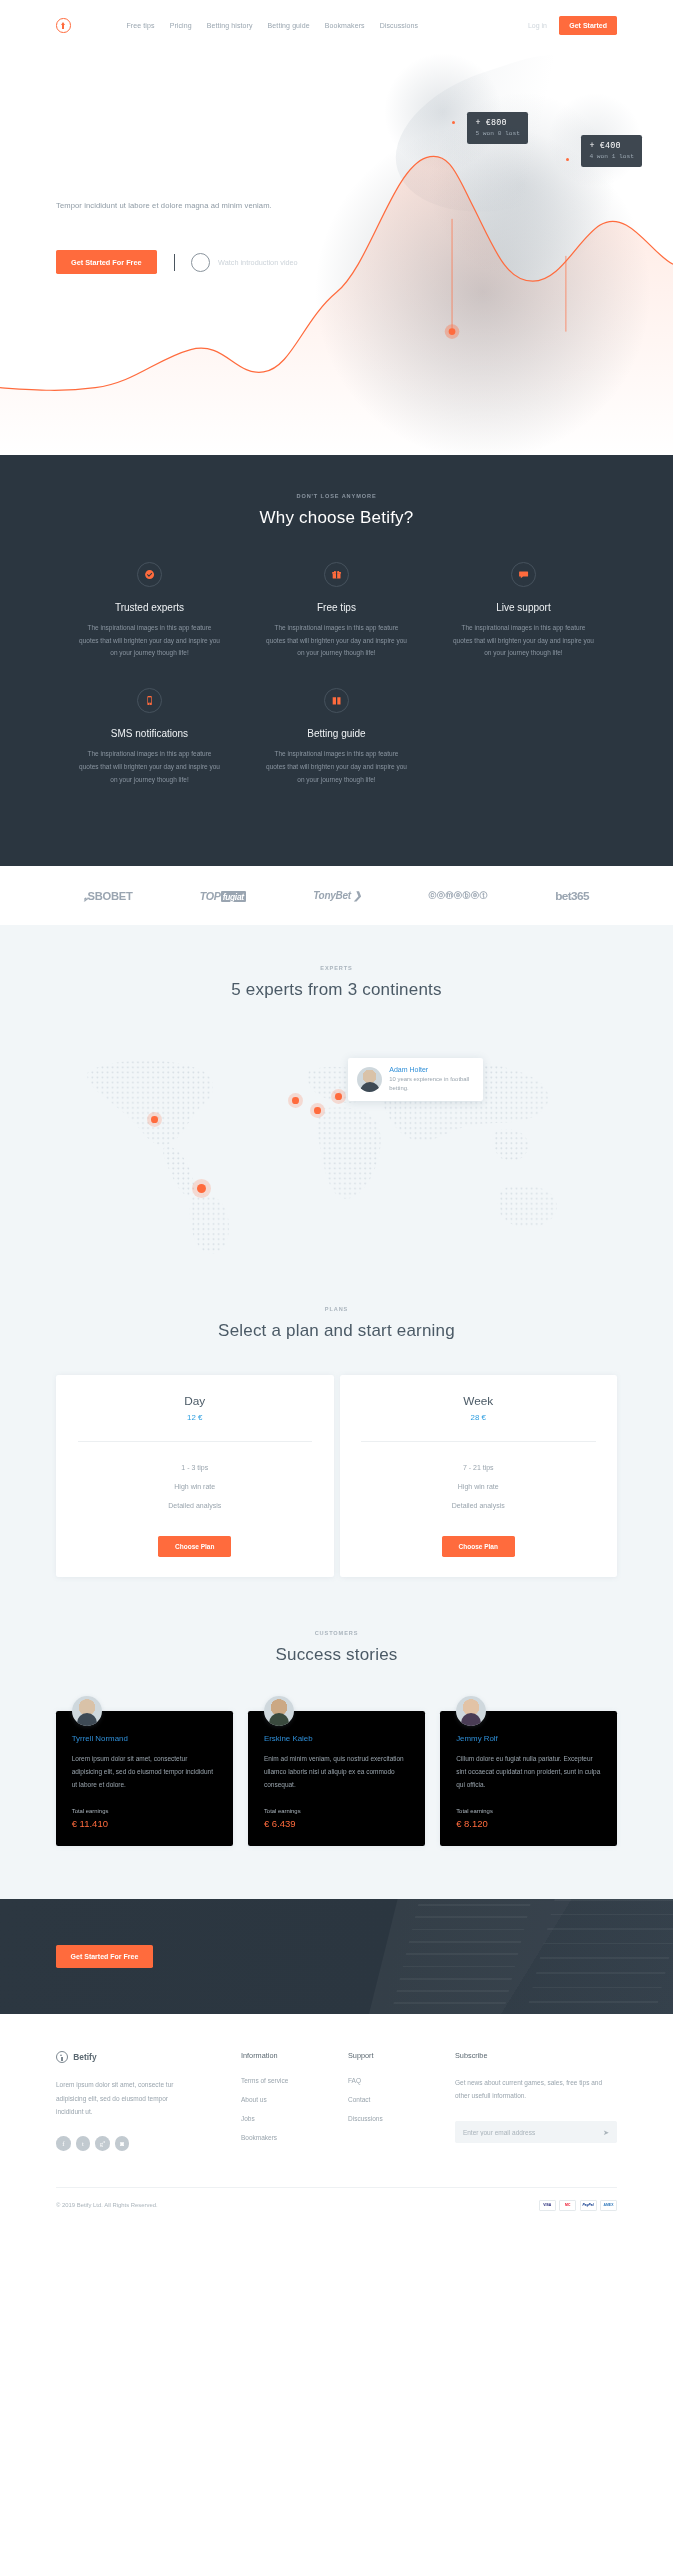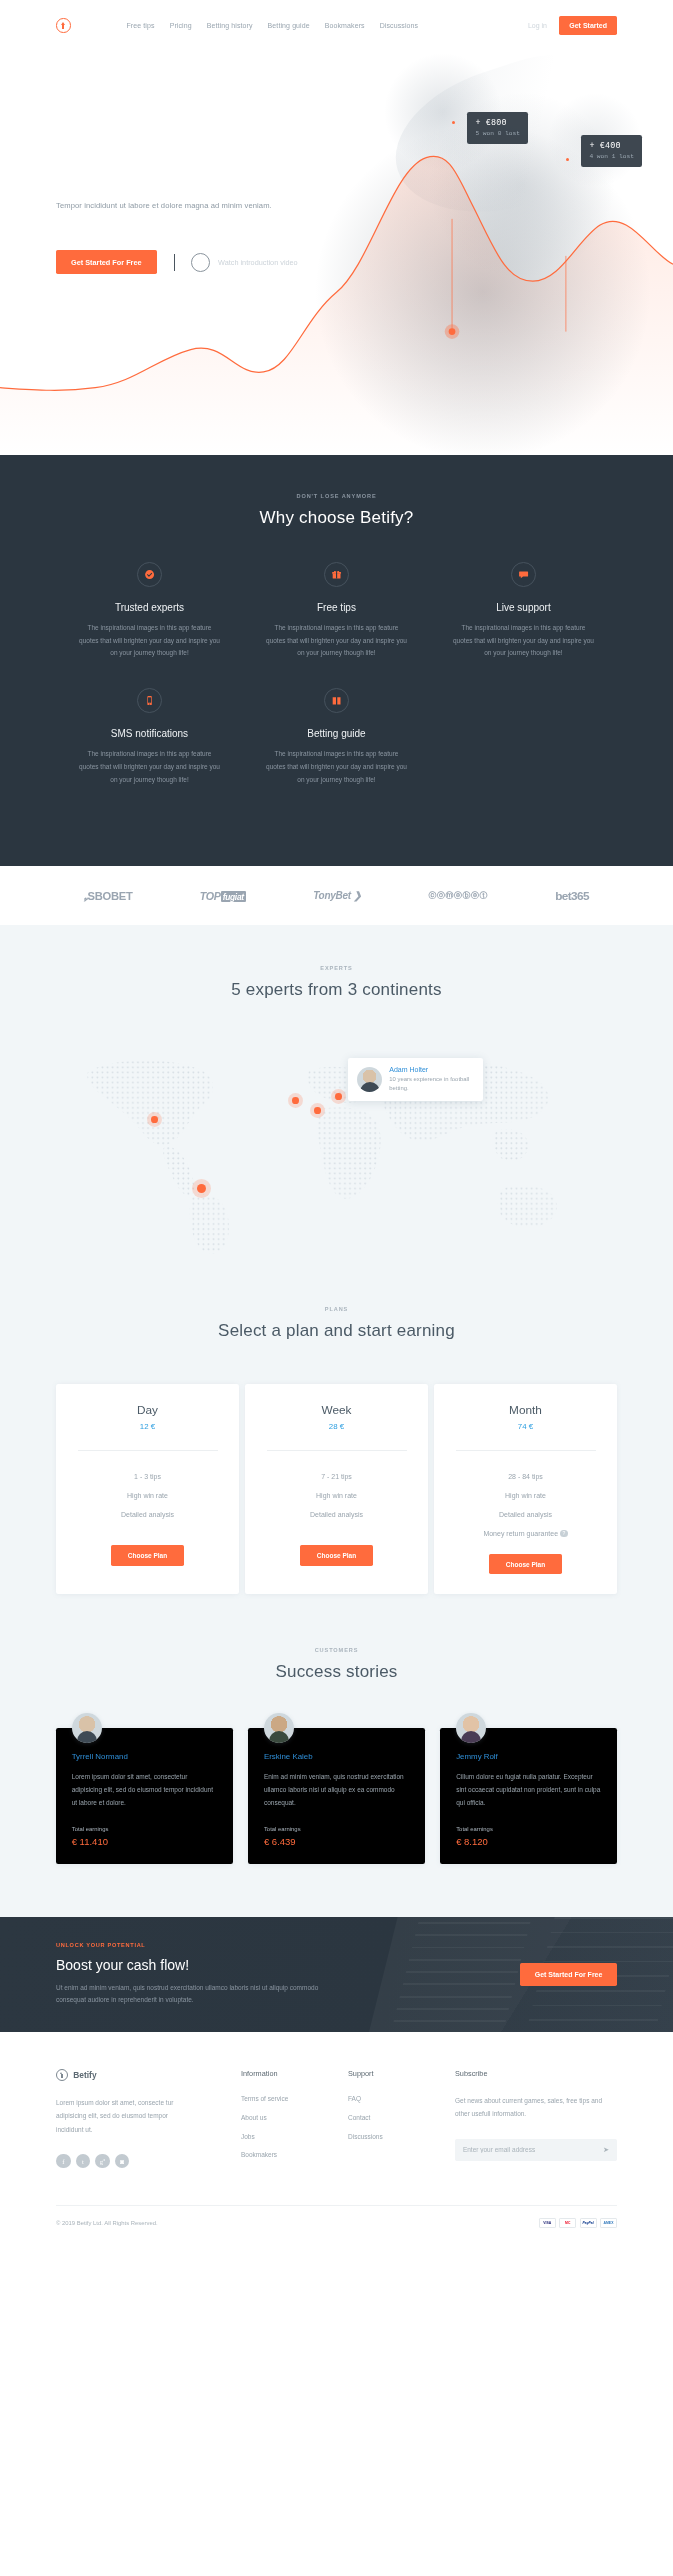"Day" .plan-grid { margin-top: 43px -> 34px }
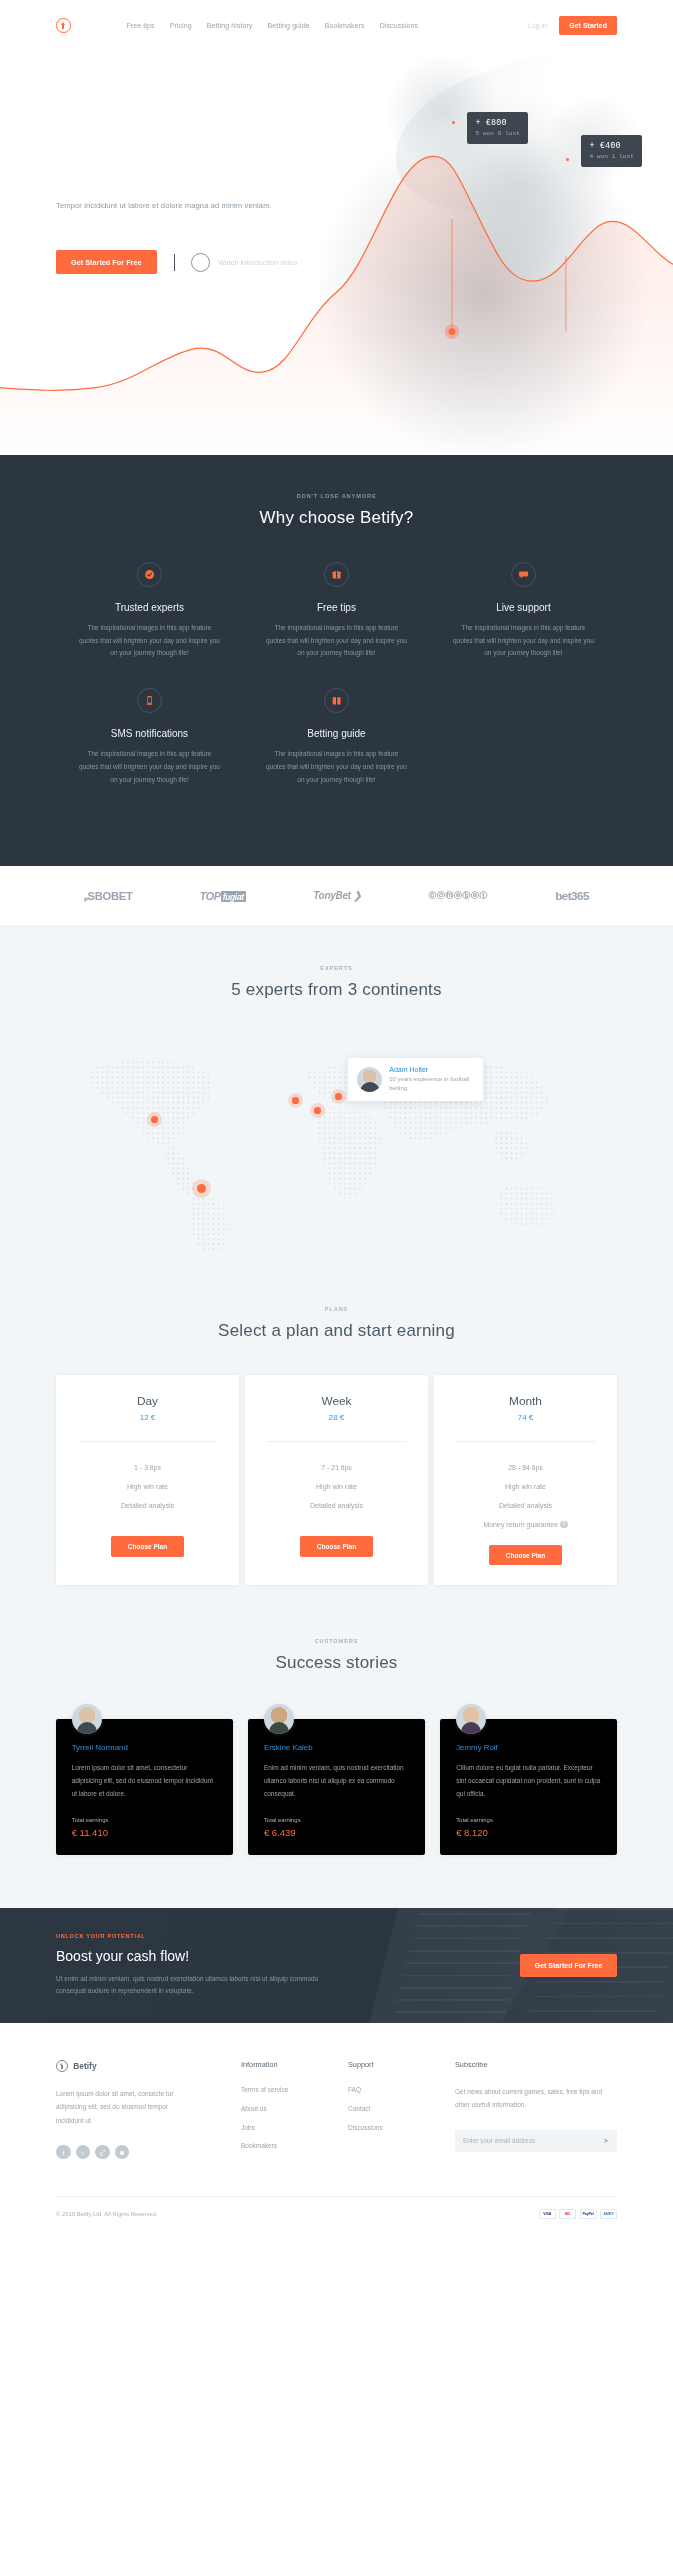"Month" div.plan { html: <div> <h3>Month</h3> <div>74 €</div> <hr> <ul> <li>28 - 84 tips</li> <li>High win rate</li> <li>Detailed analysis</li> <li><span>Money return guarantee</span><span>?</span></li> </ul> <button>Choose Plan</button> </div> -> none }
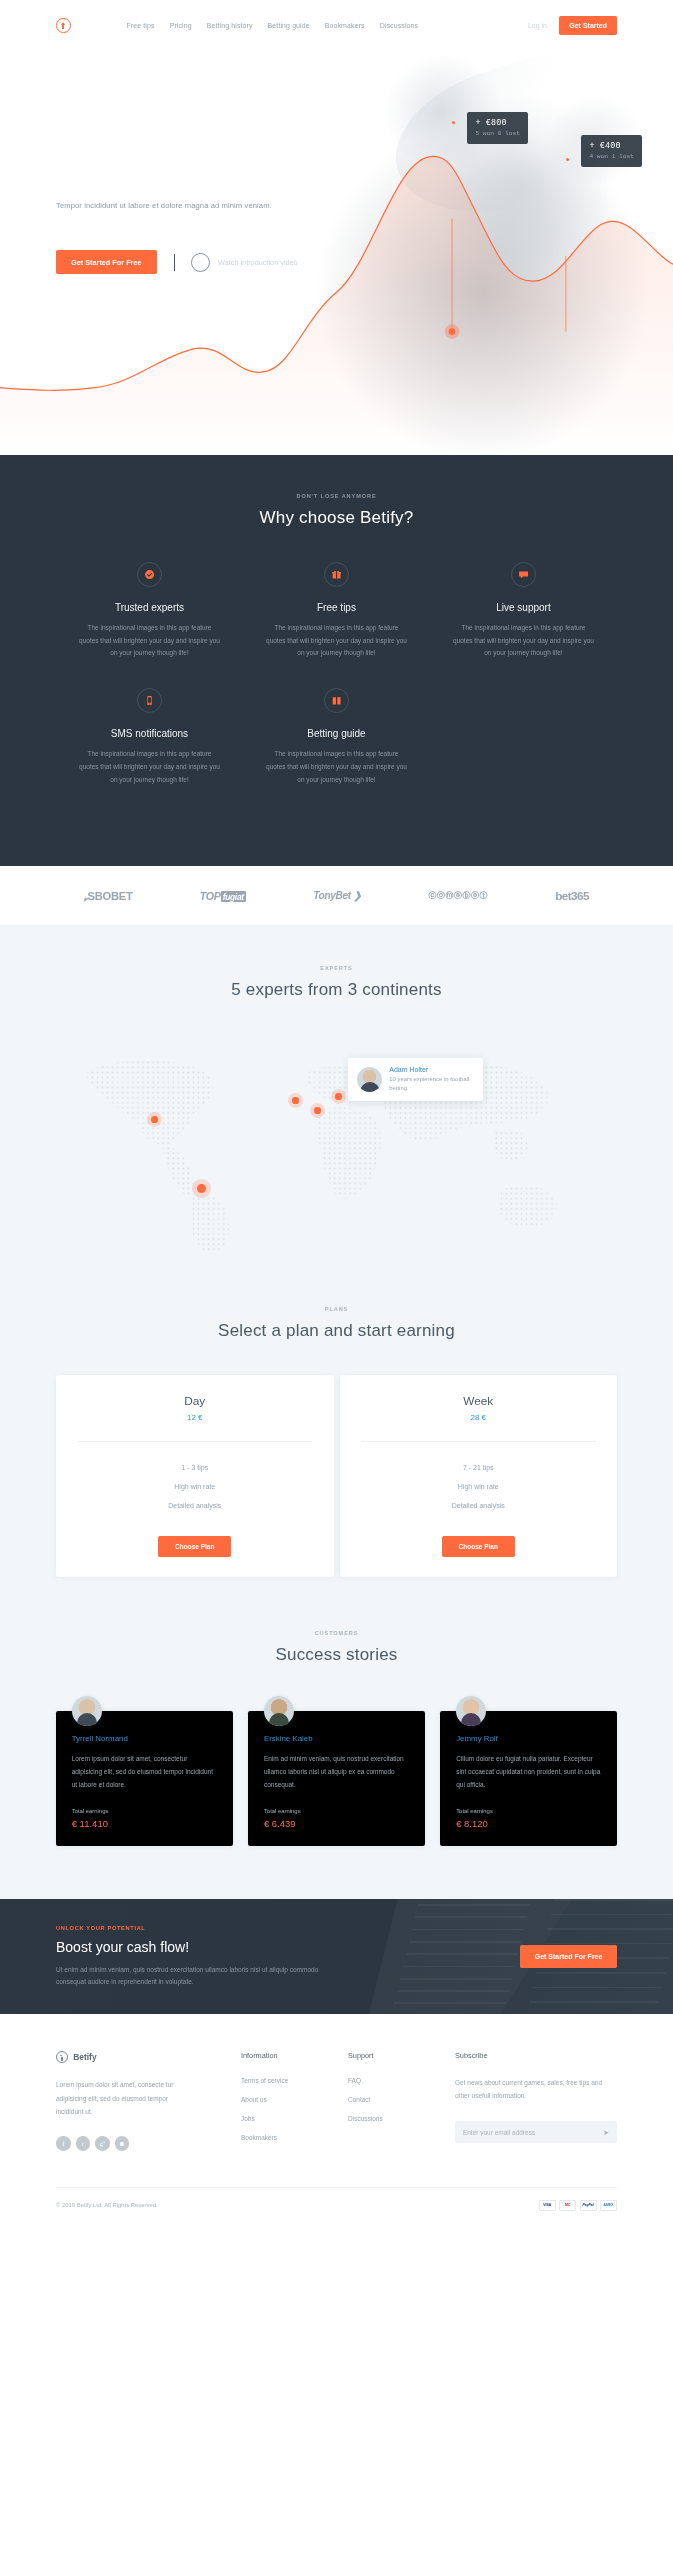"Boost your cash flow!" div.cta-left { html: <div> <div>UNLOCK YOUR POTENTIAL</div> <h2>Boost your cash flow!</h2> <p>Ut enim ad minim veniam, quis nostrud exercitation ullamco laboris nisi ut aliquip commodo consequat audiore in reprehenderit in voluptate.</p> </div> -> none }
